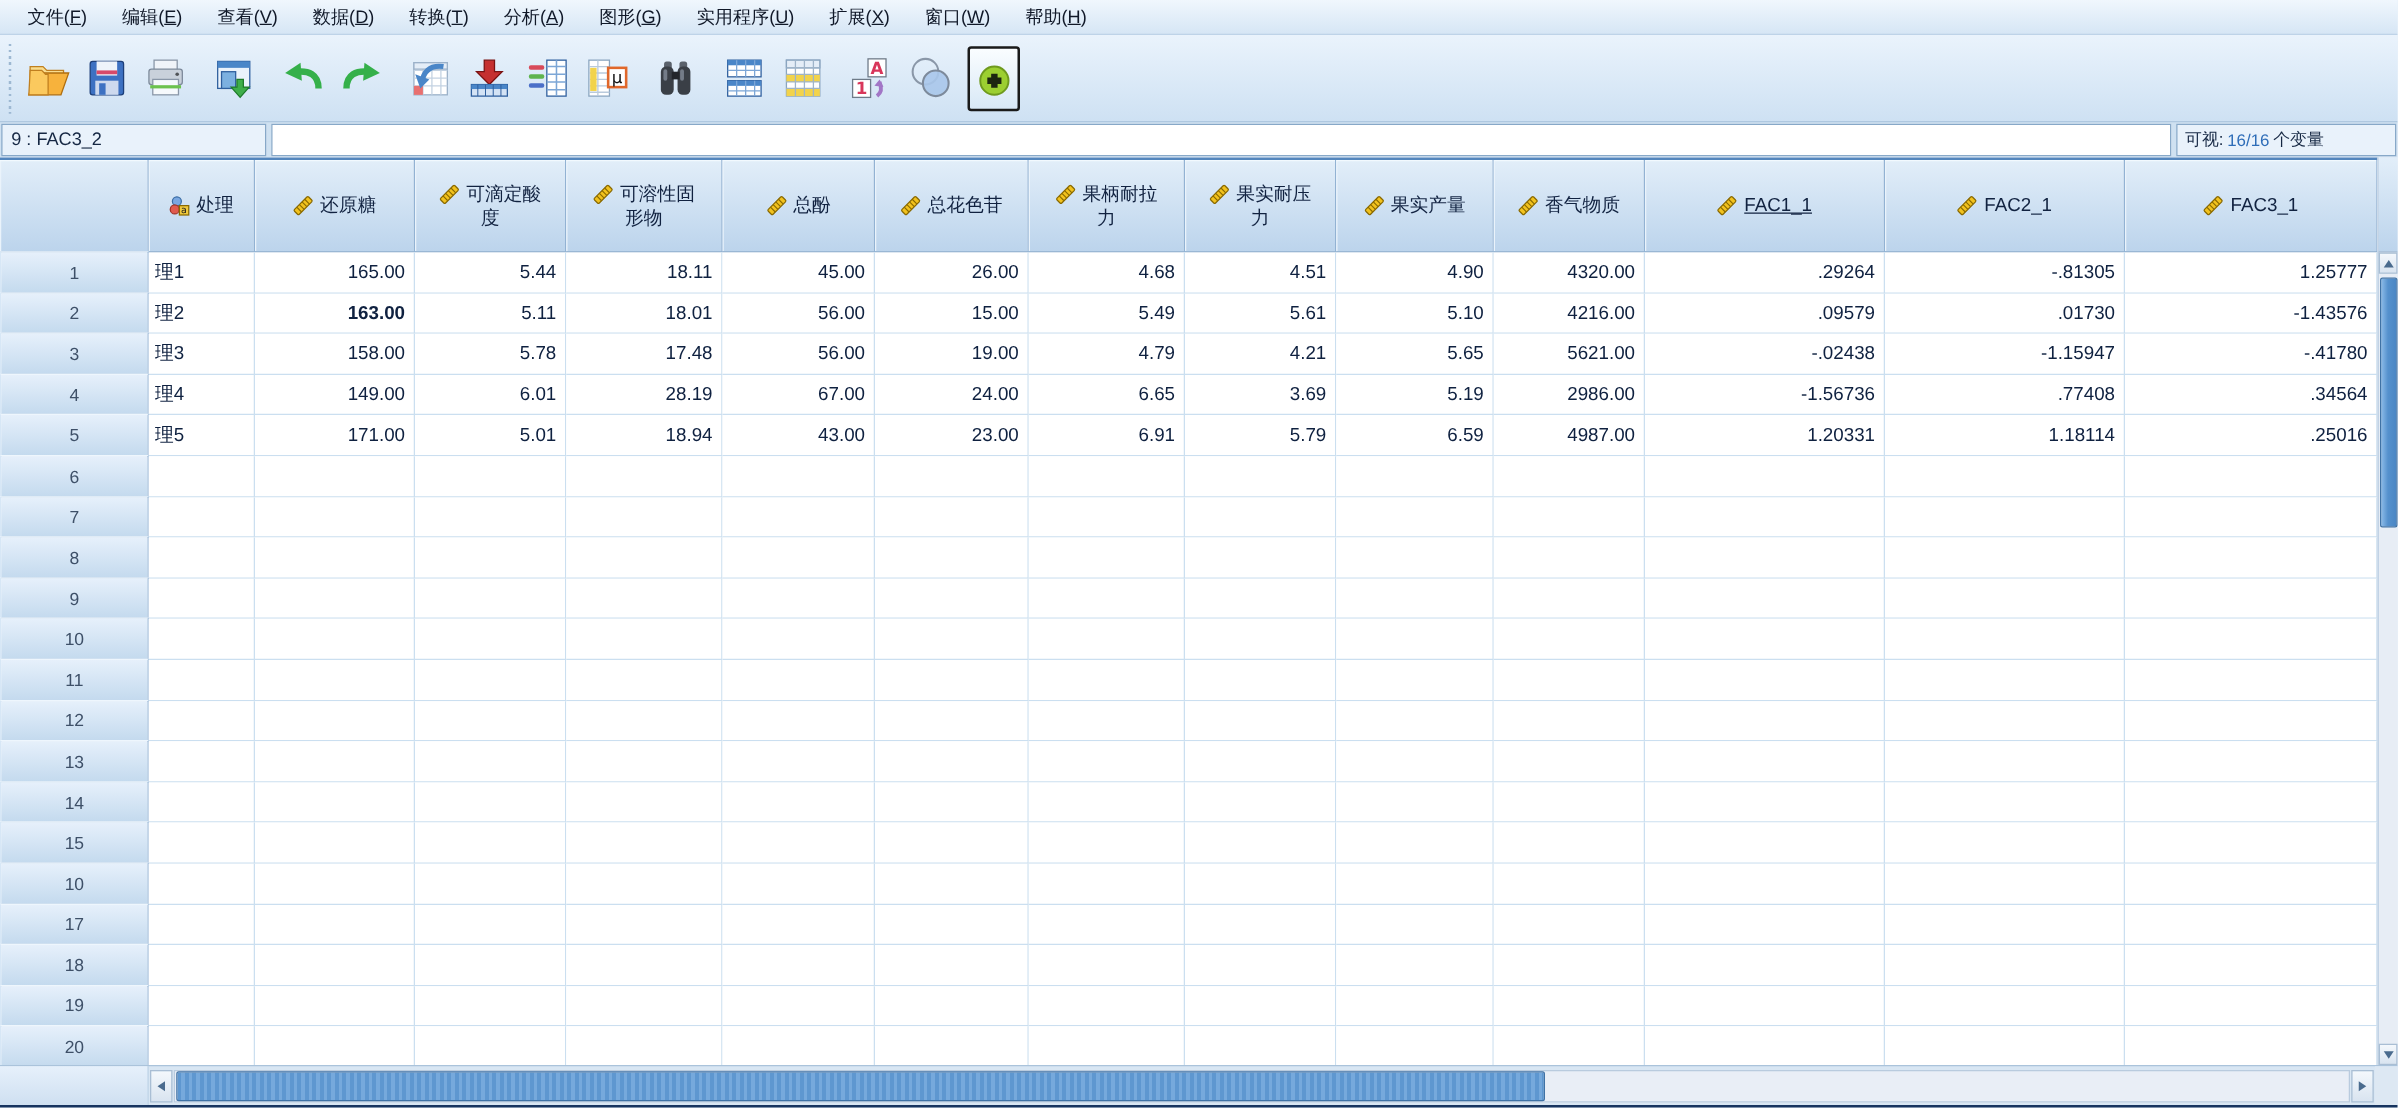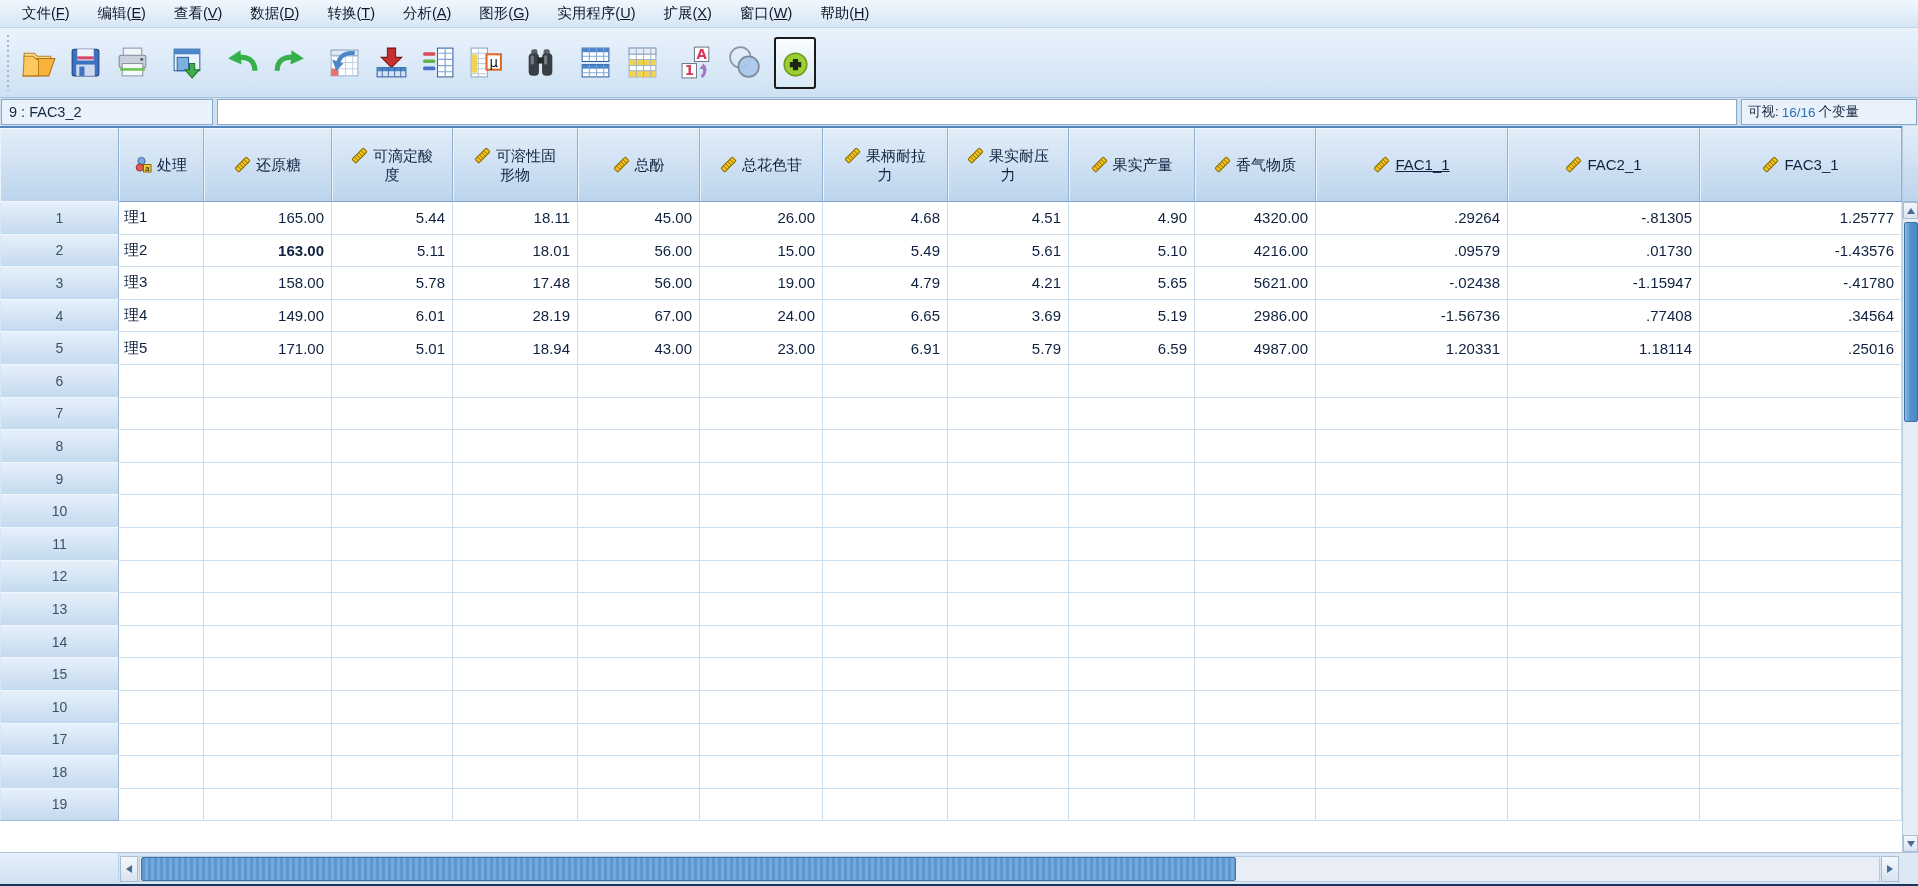"20" div.grid-row { html: none -> <div> <div>20</div> <div></div> <div></div> <div></div> <div></div> <div></div> <div></div> <div></div> <div></div> <div></div> <div></div> <div></div> <div></div> <div></div> </div> }
